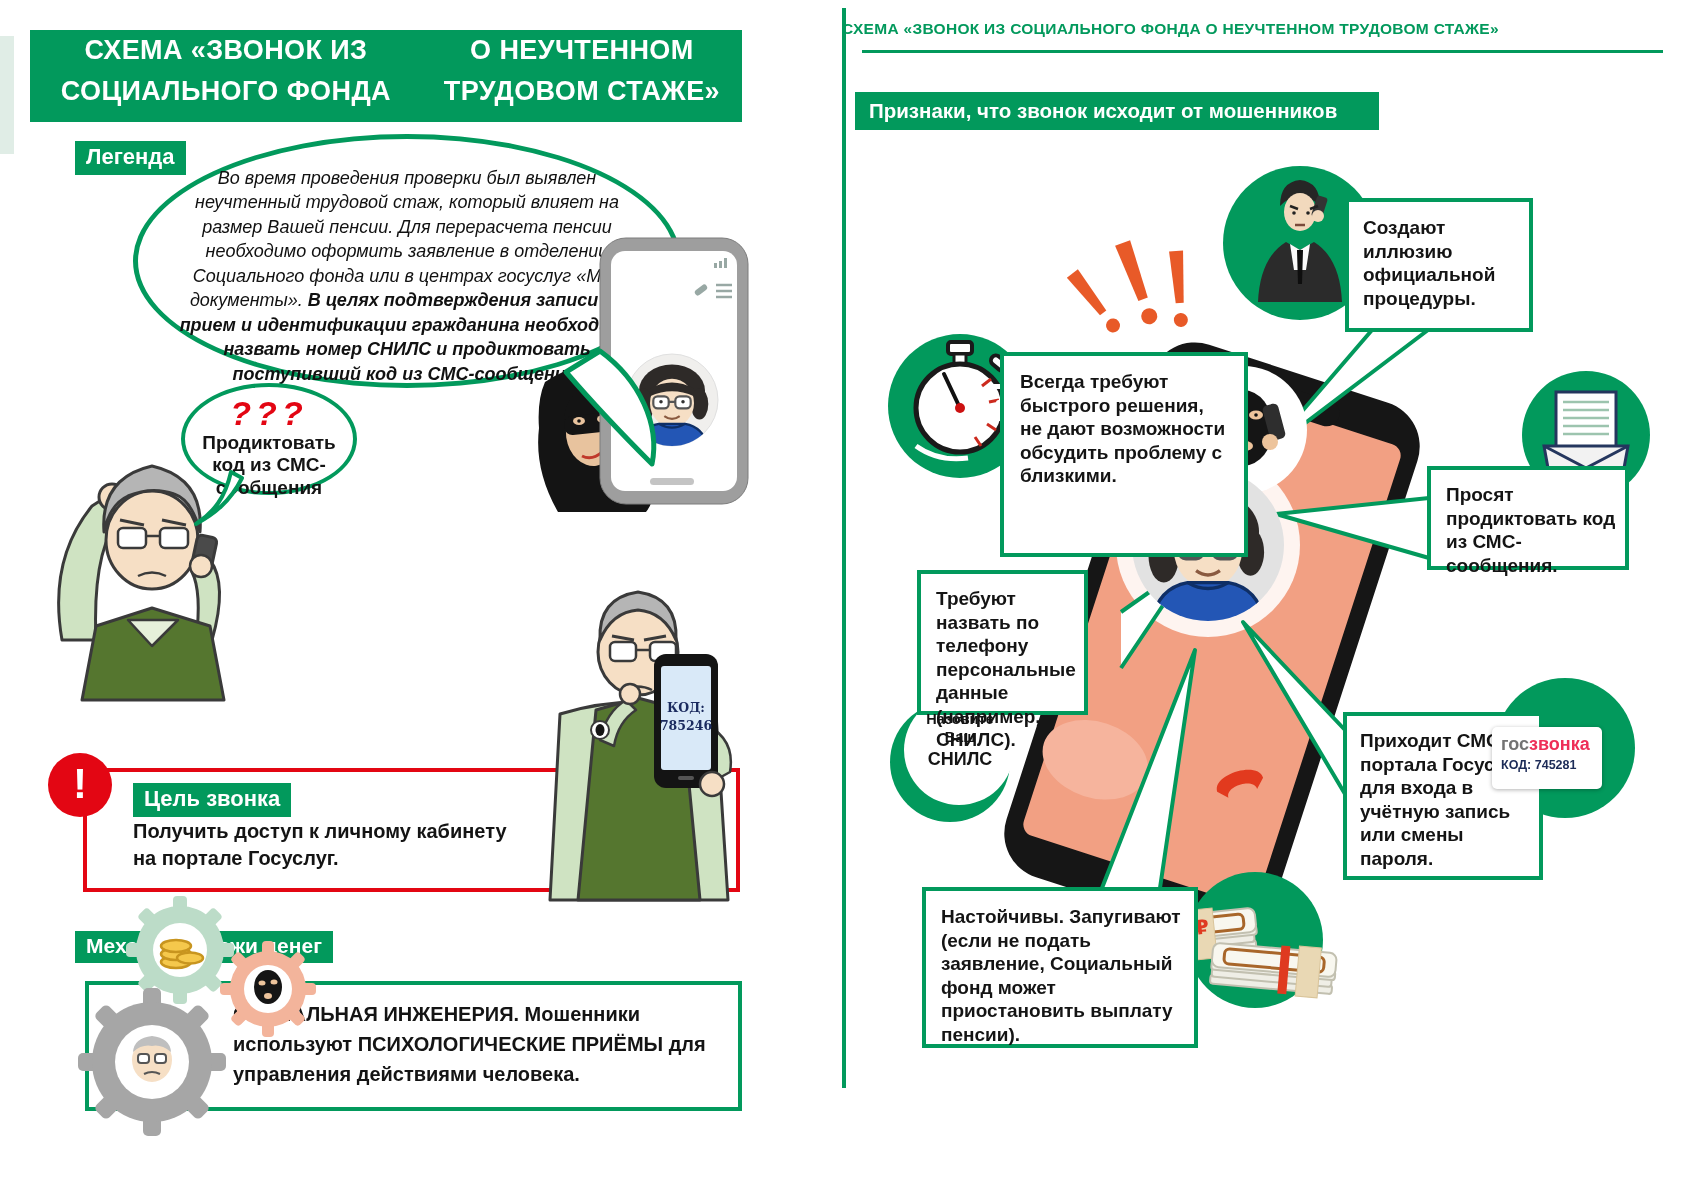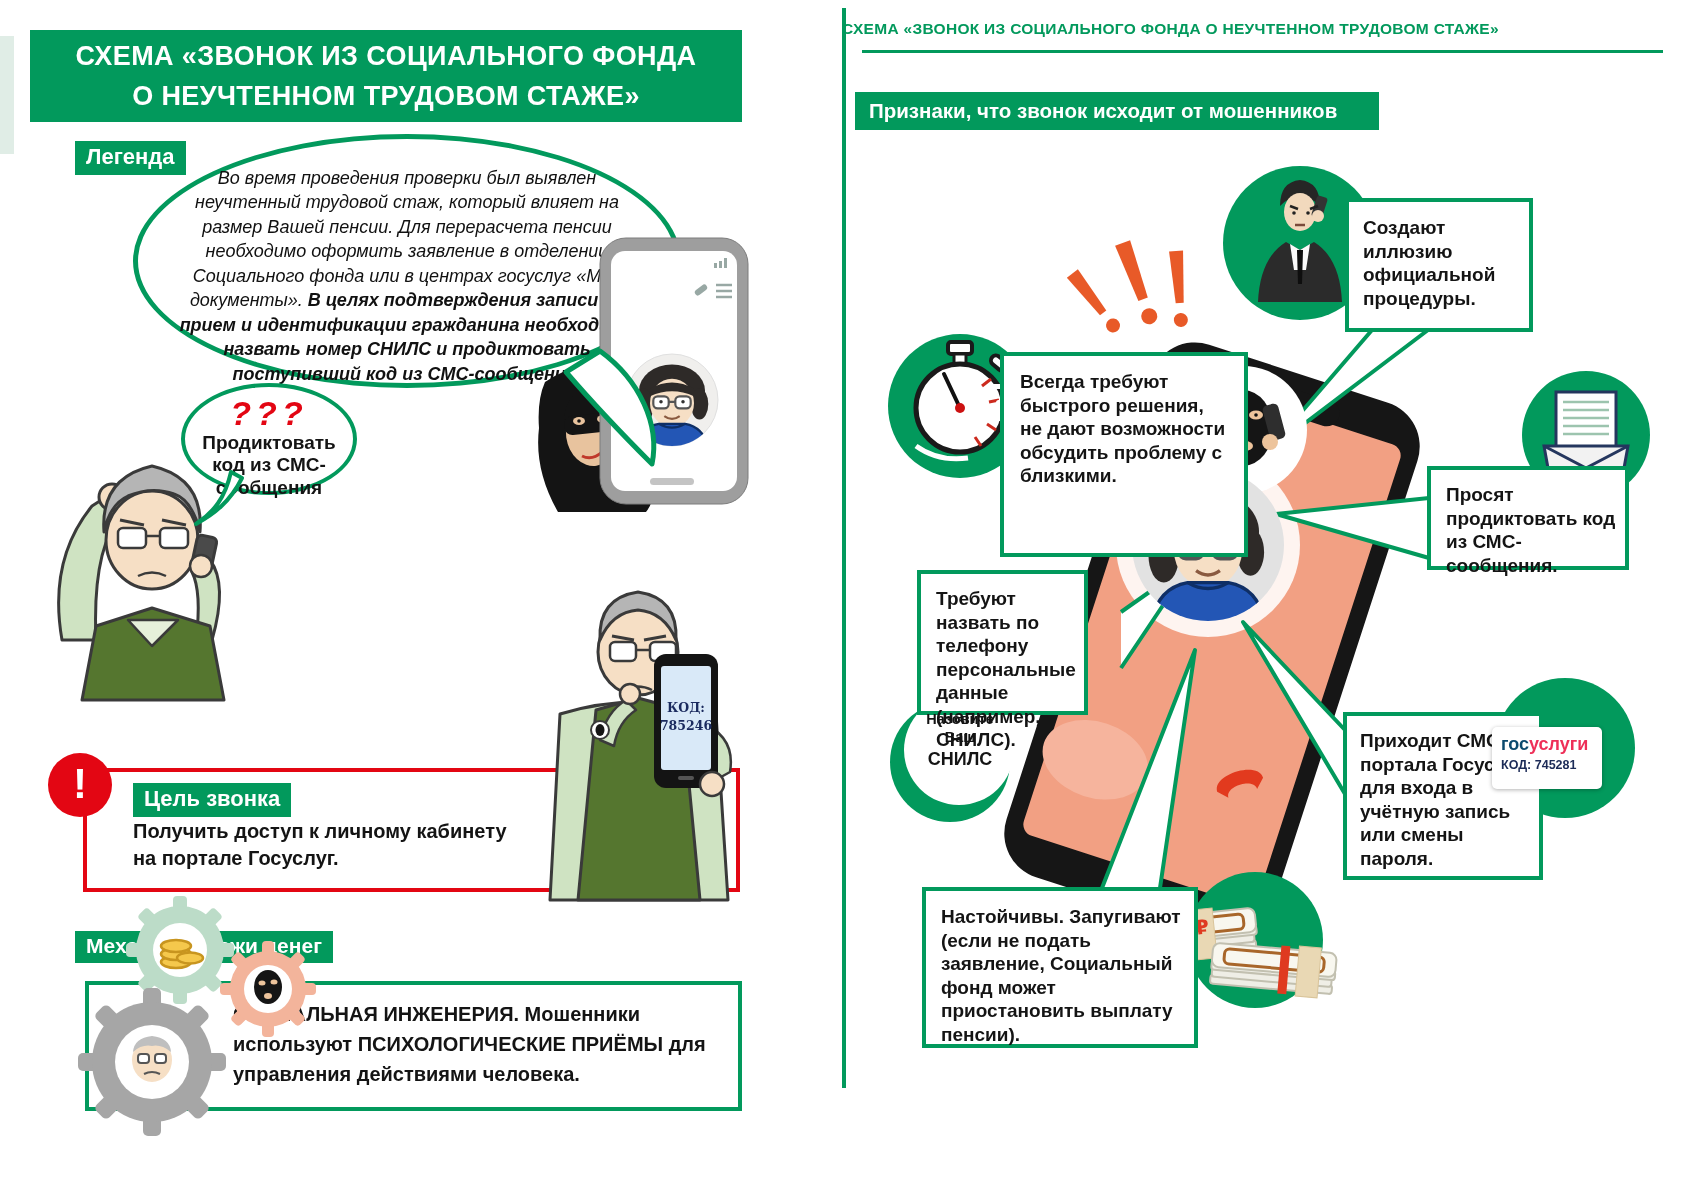"СХЕМА «ЗВОНОК ИЗ СОЦИАЛЬНОГО ФОНДА" .hdr { flex-direction: column -> row }
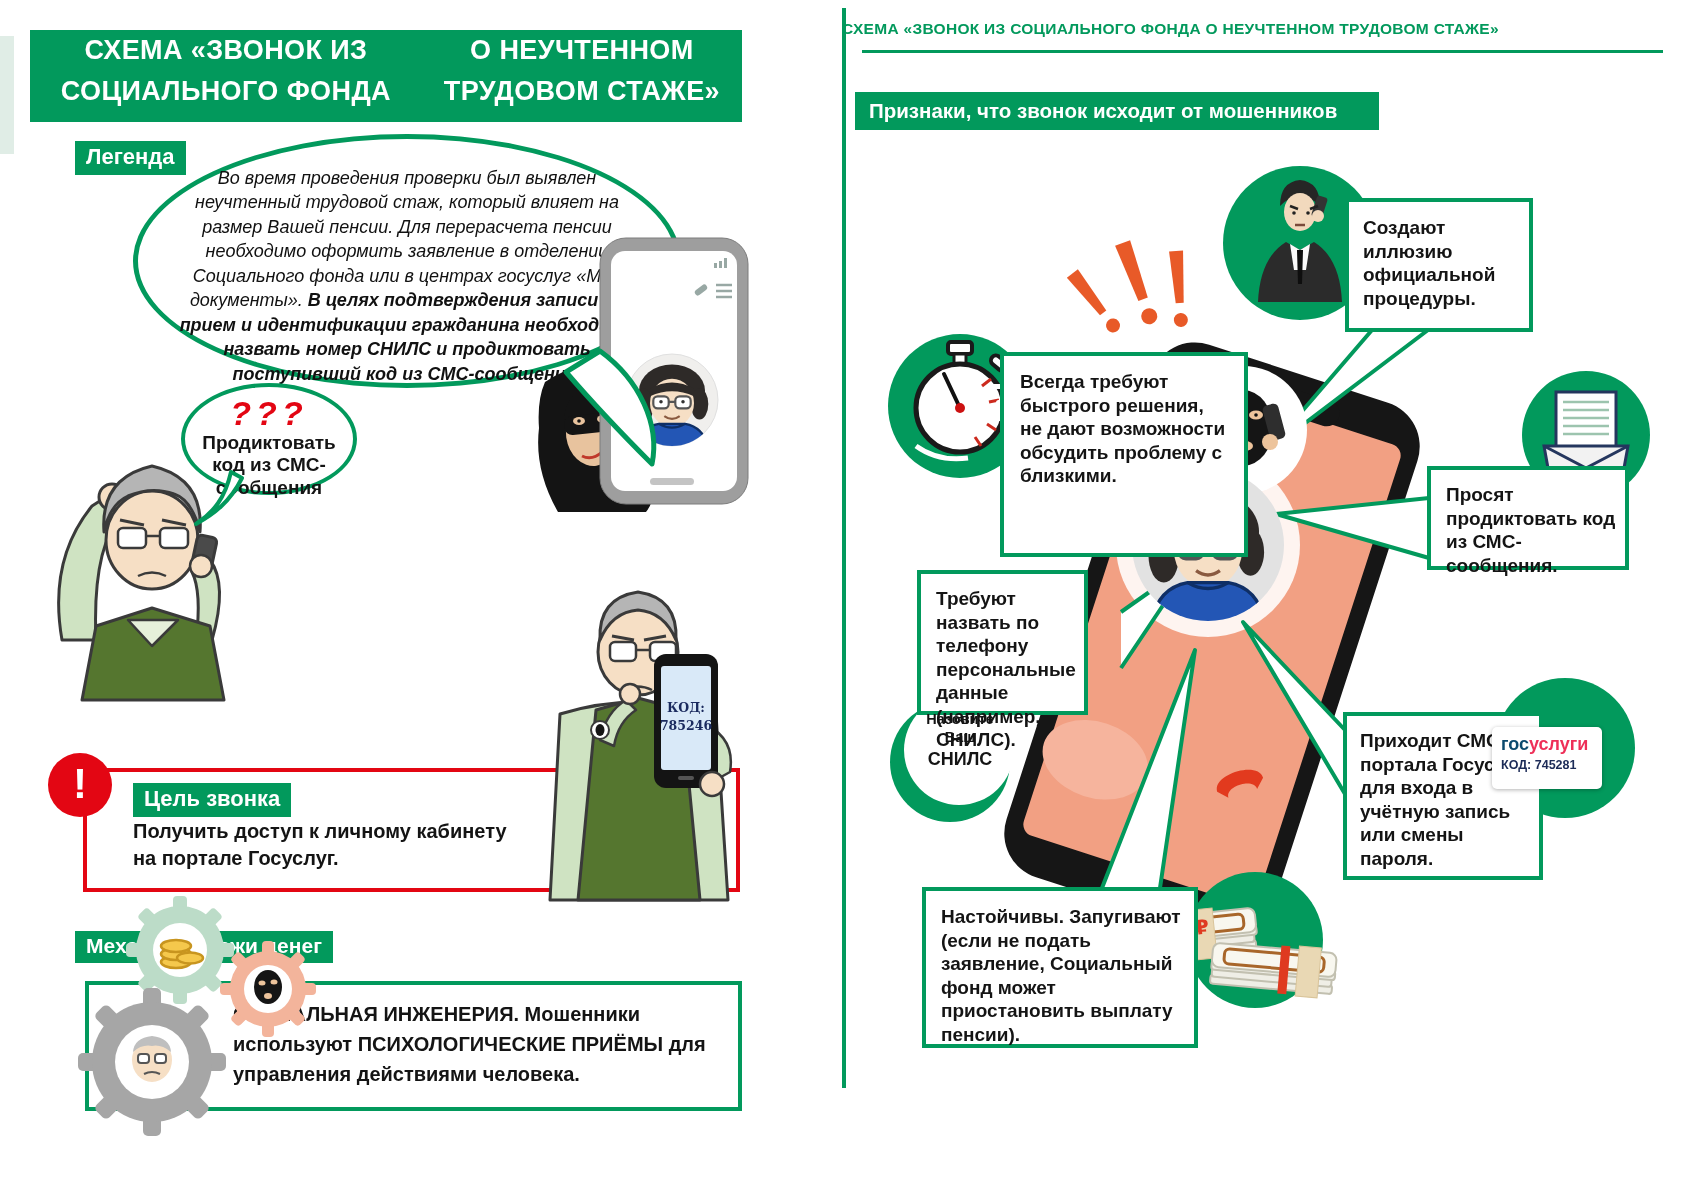"гос" .goslogo .b { color: #0c4a6e -> #737373 }
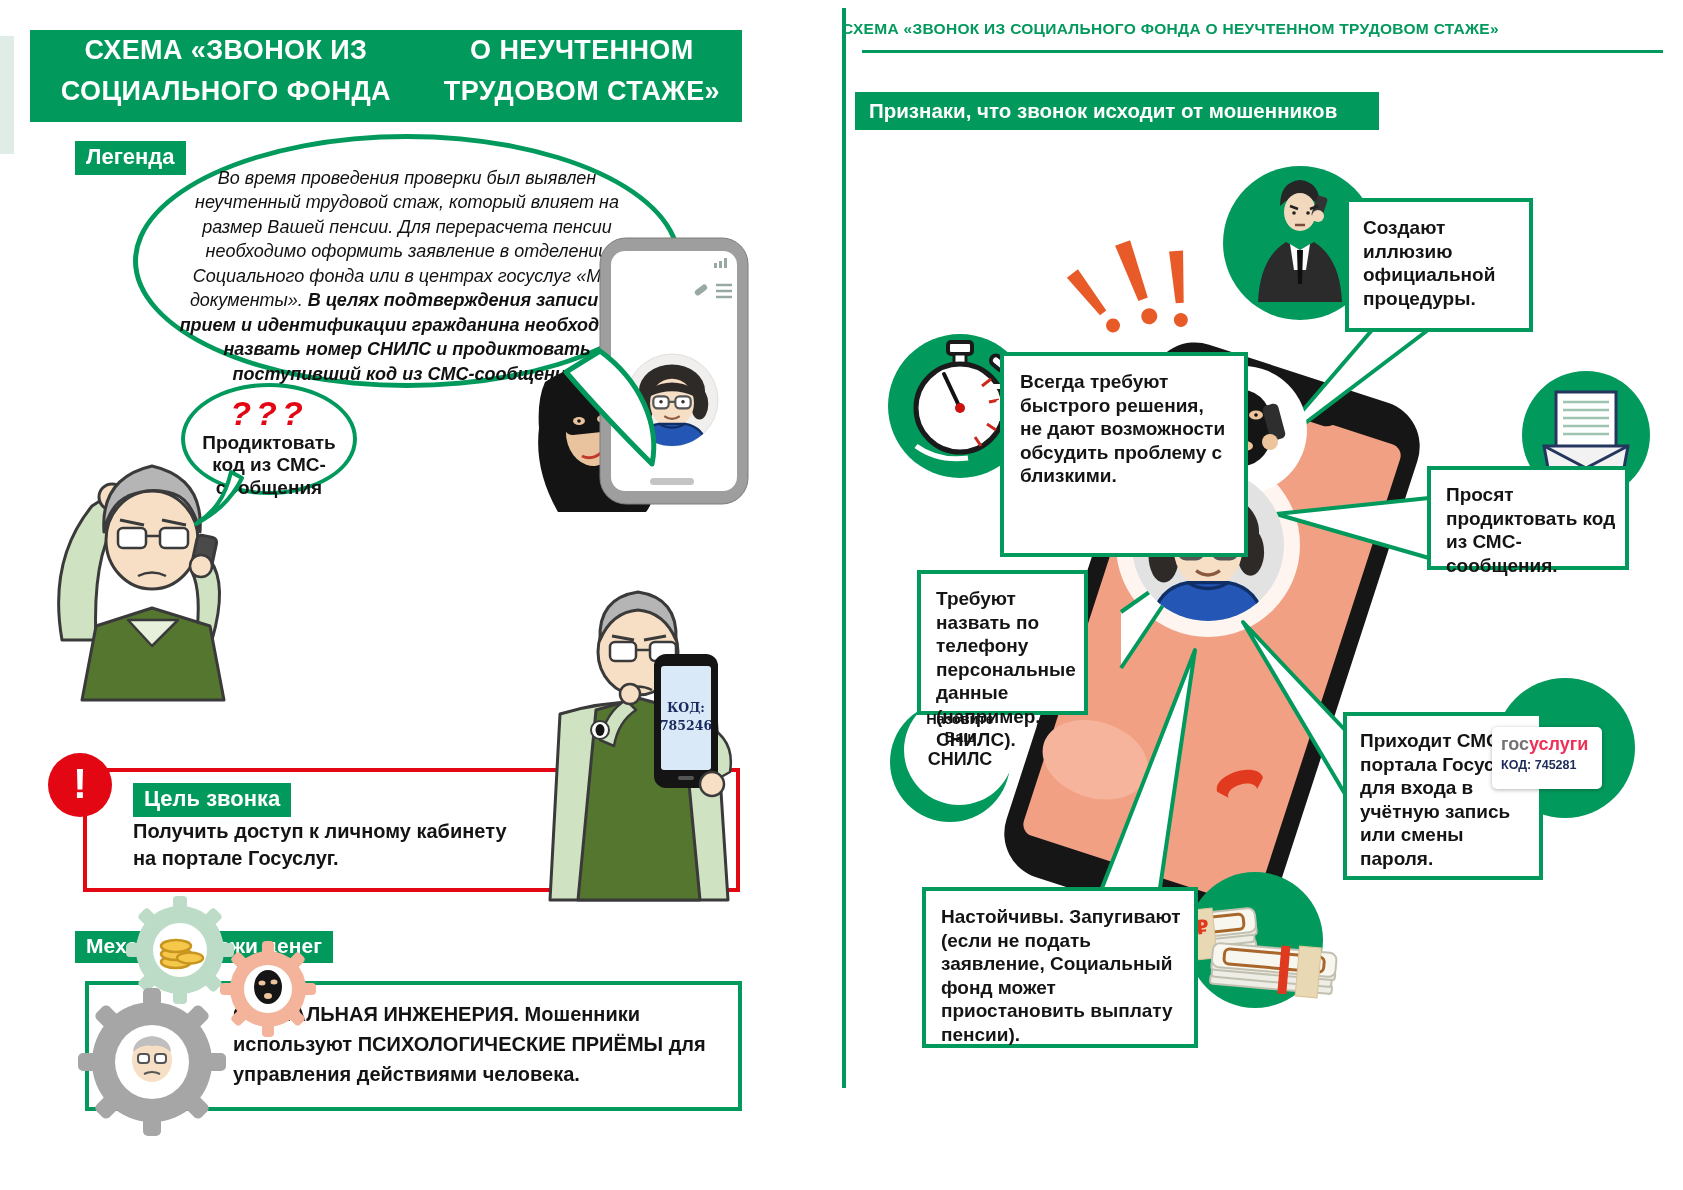"услуги" span.r { text: услуги -> звонка }
